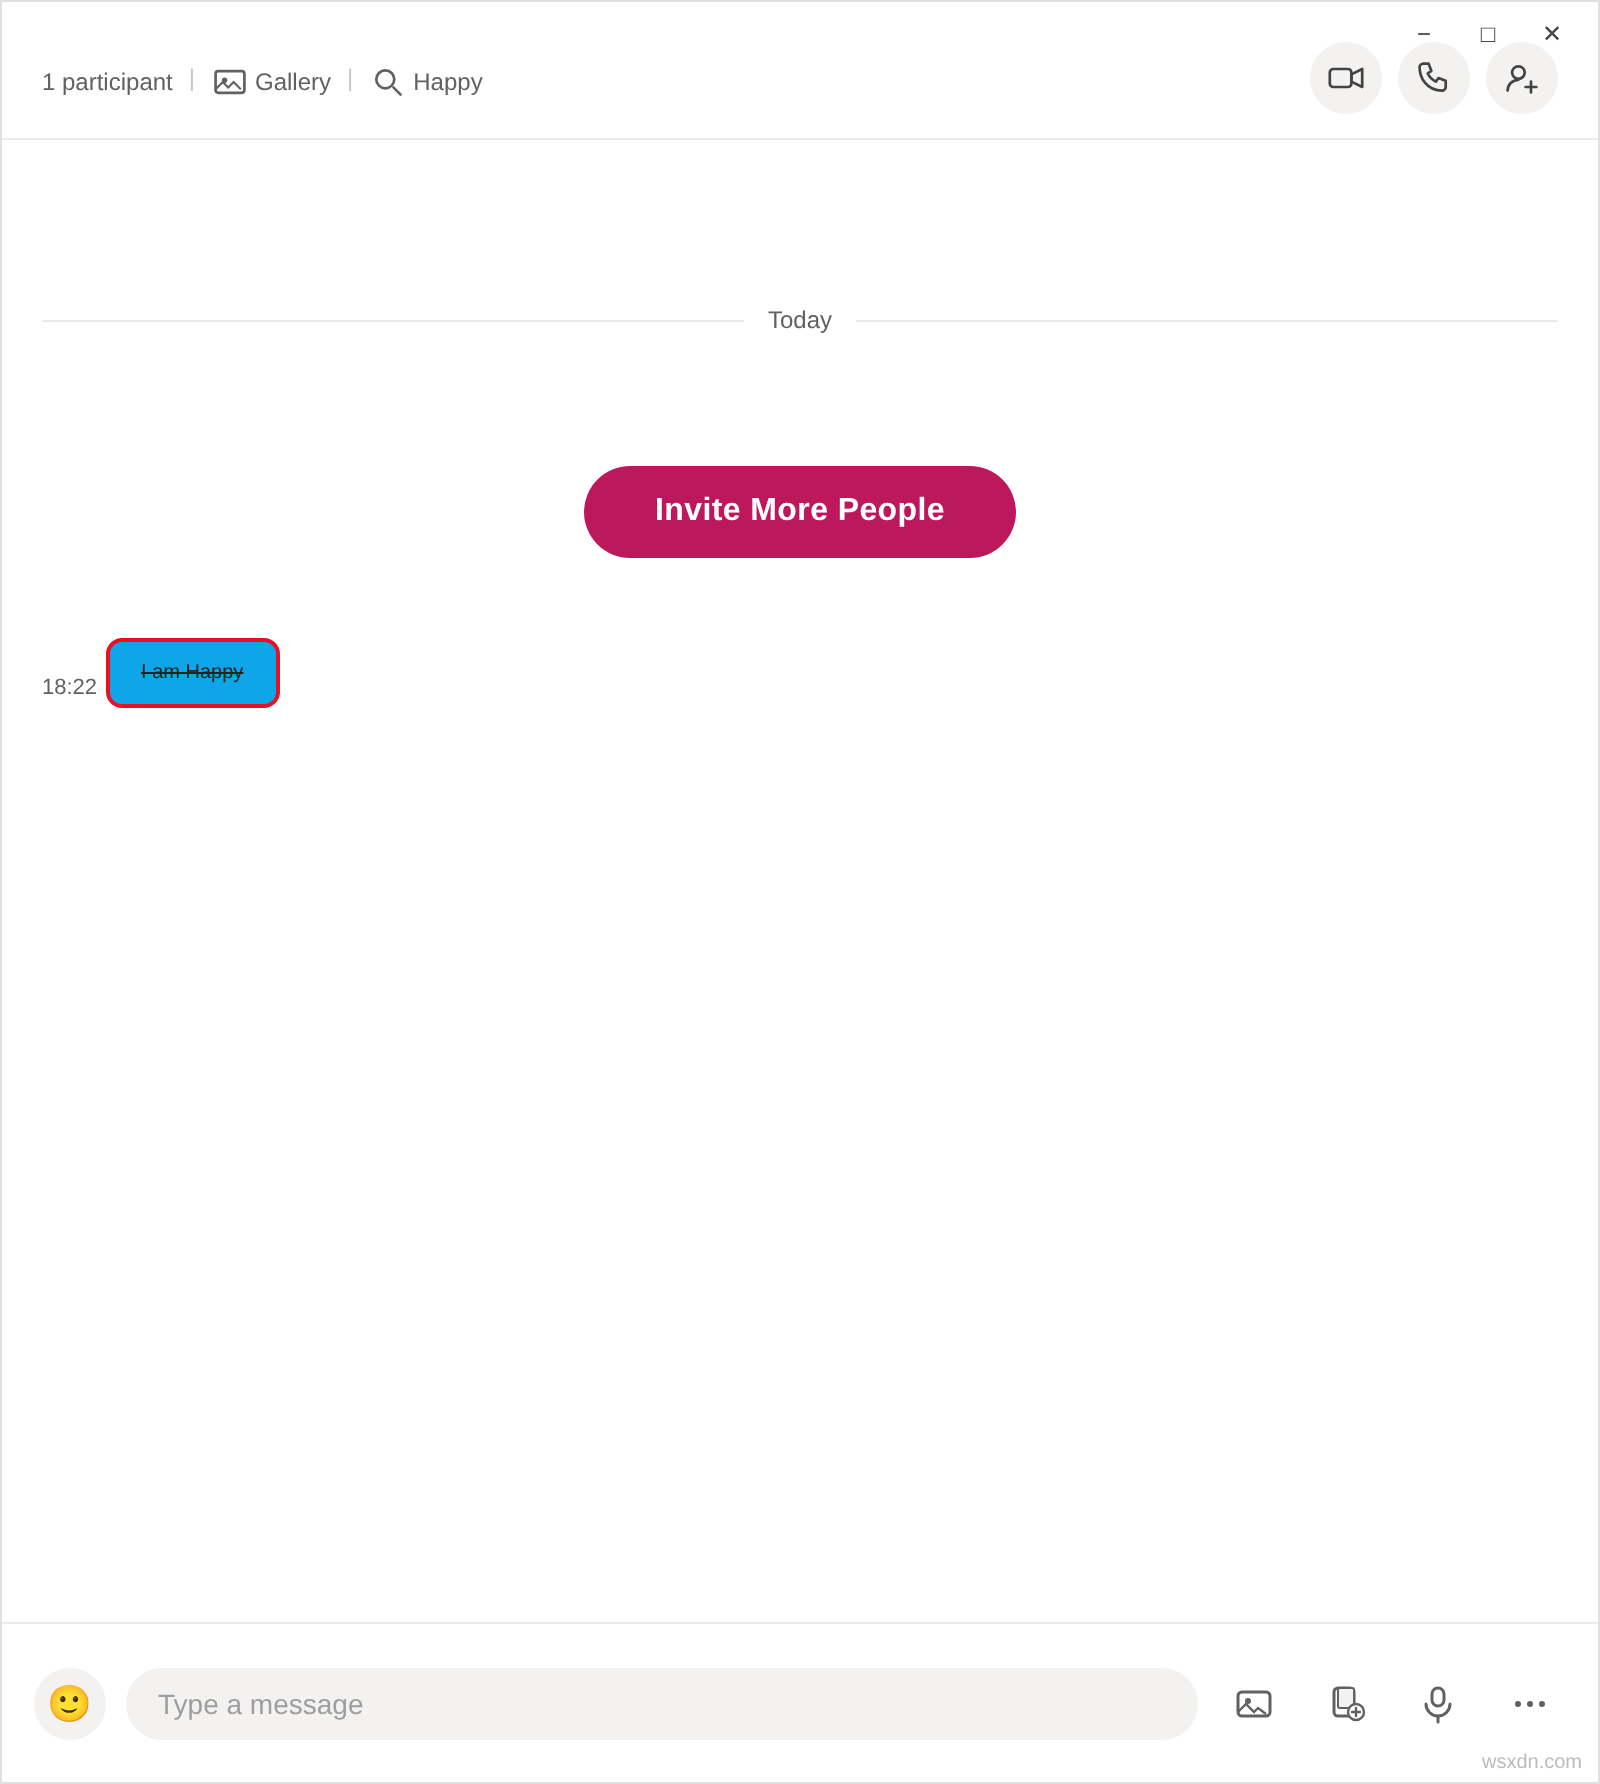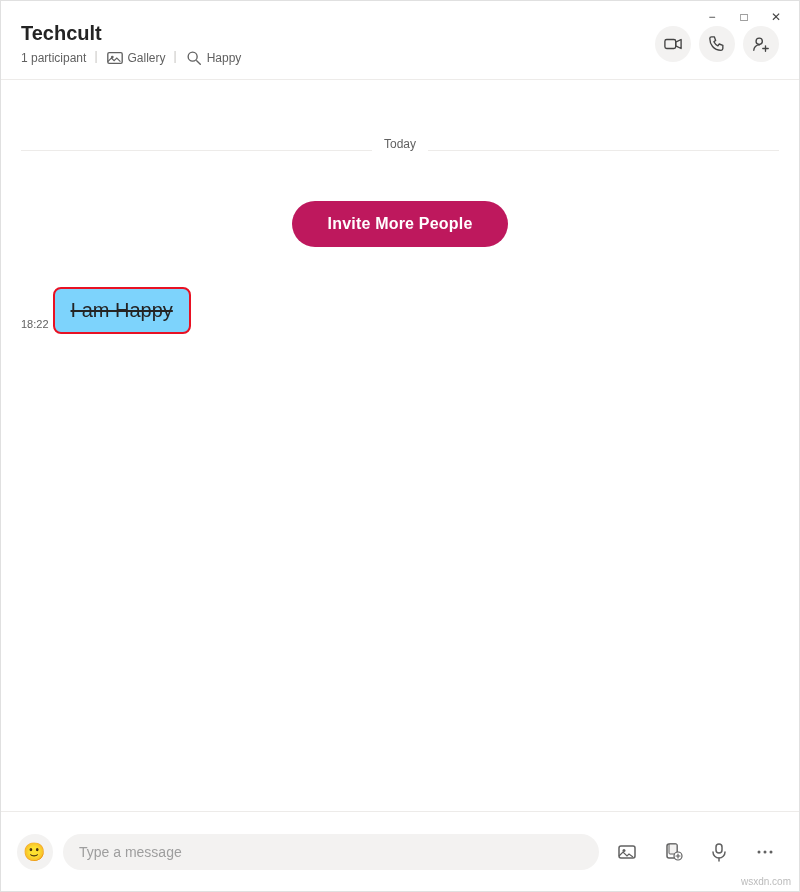"Techcult" div.chat-title { html: <div>Techcult</div> -> none }
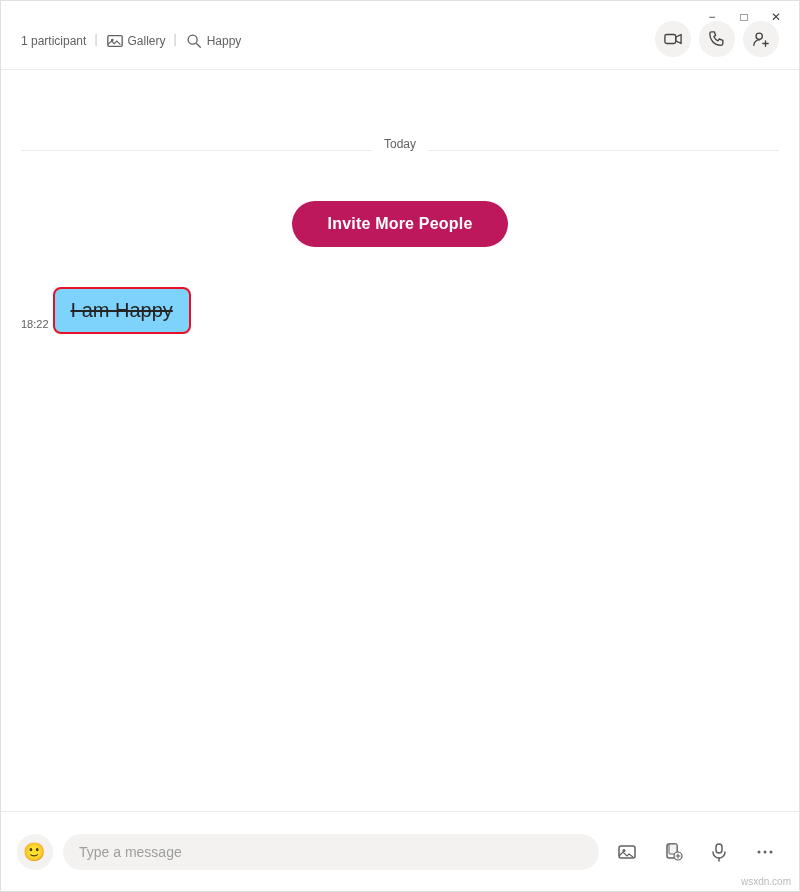"Today" .date-divider { align-items: flex-end -> center; margin: 20px 0 -> 36px 0 }
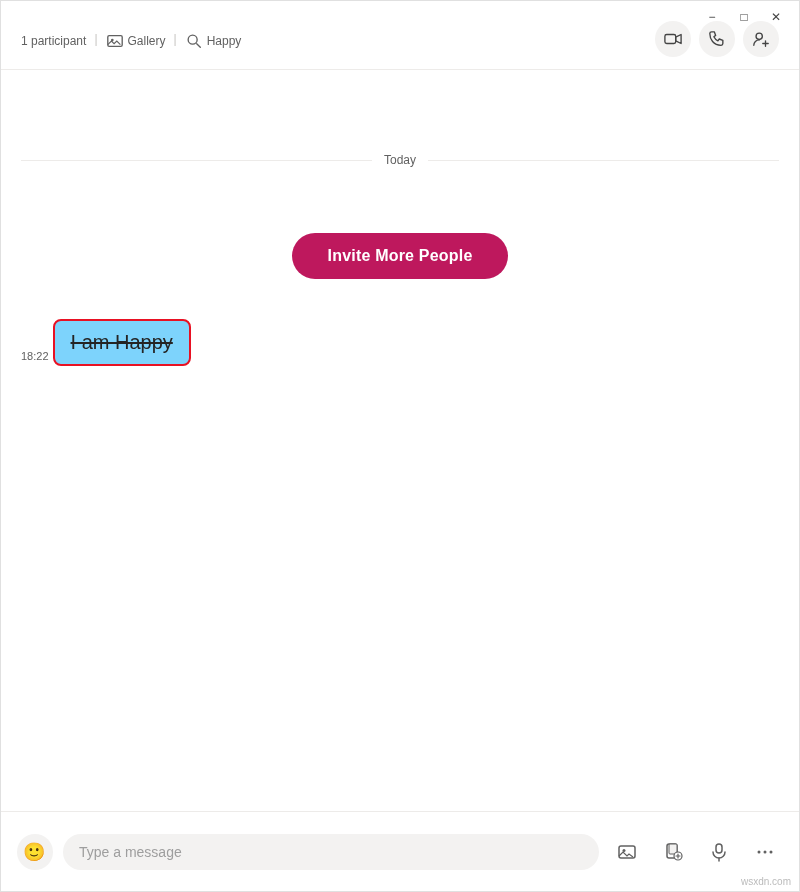"I am Happy" .message-bubble { background: #7dd3fc -> #0ea5e9; font-size: 20px -> 10px }
